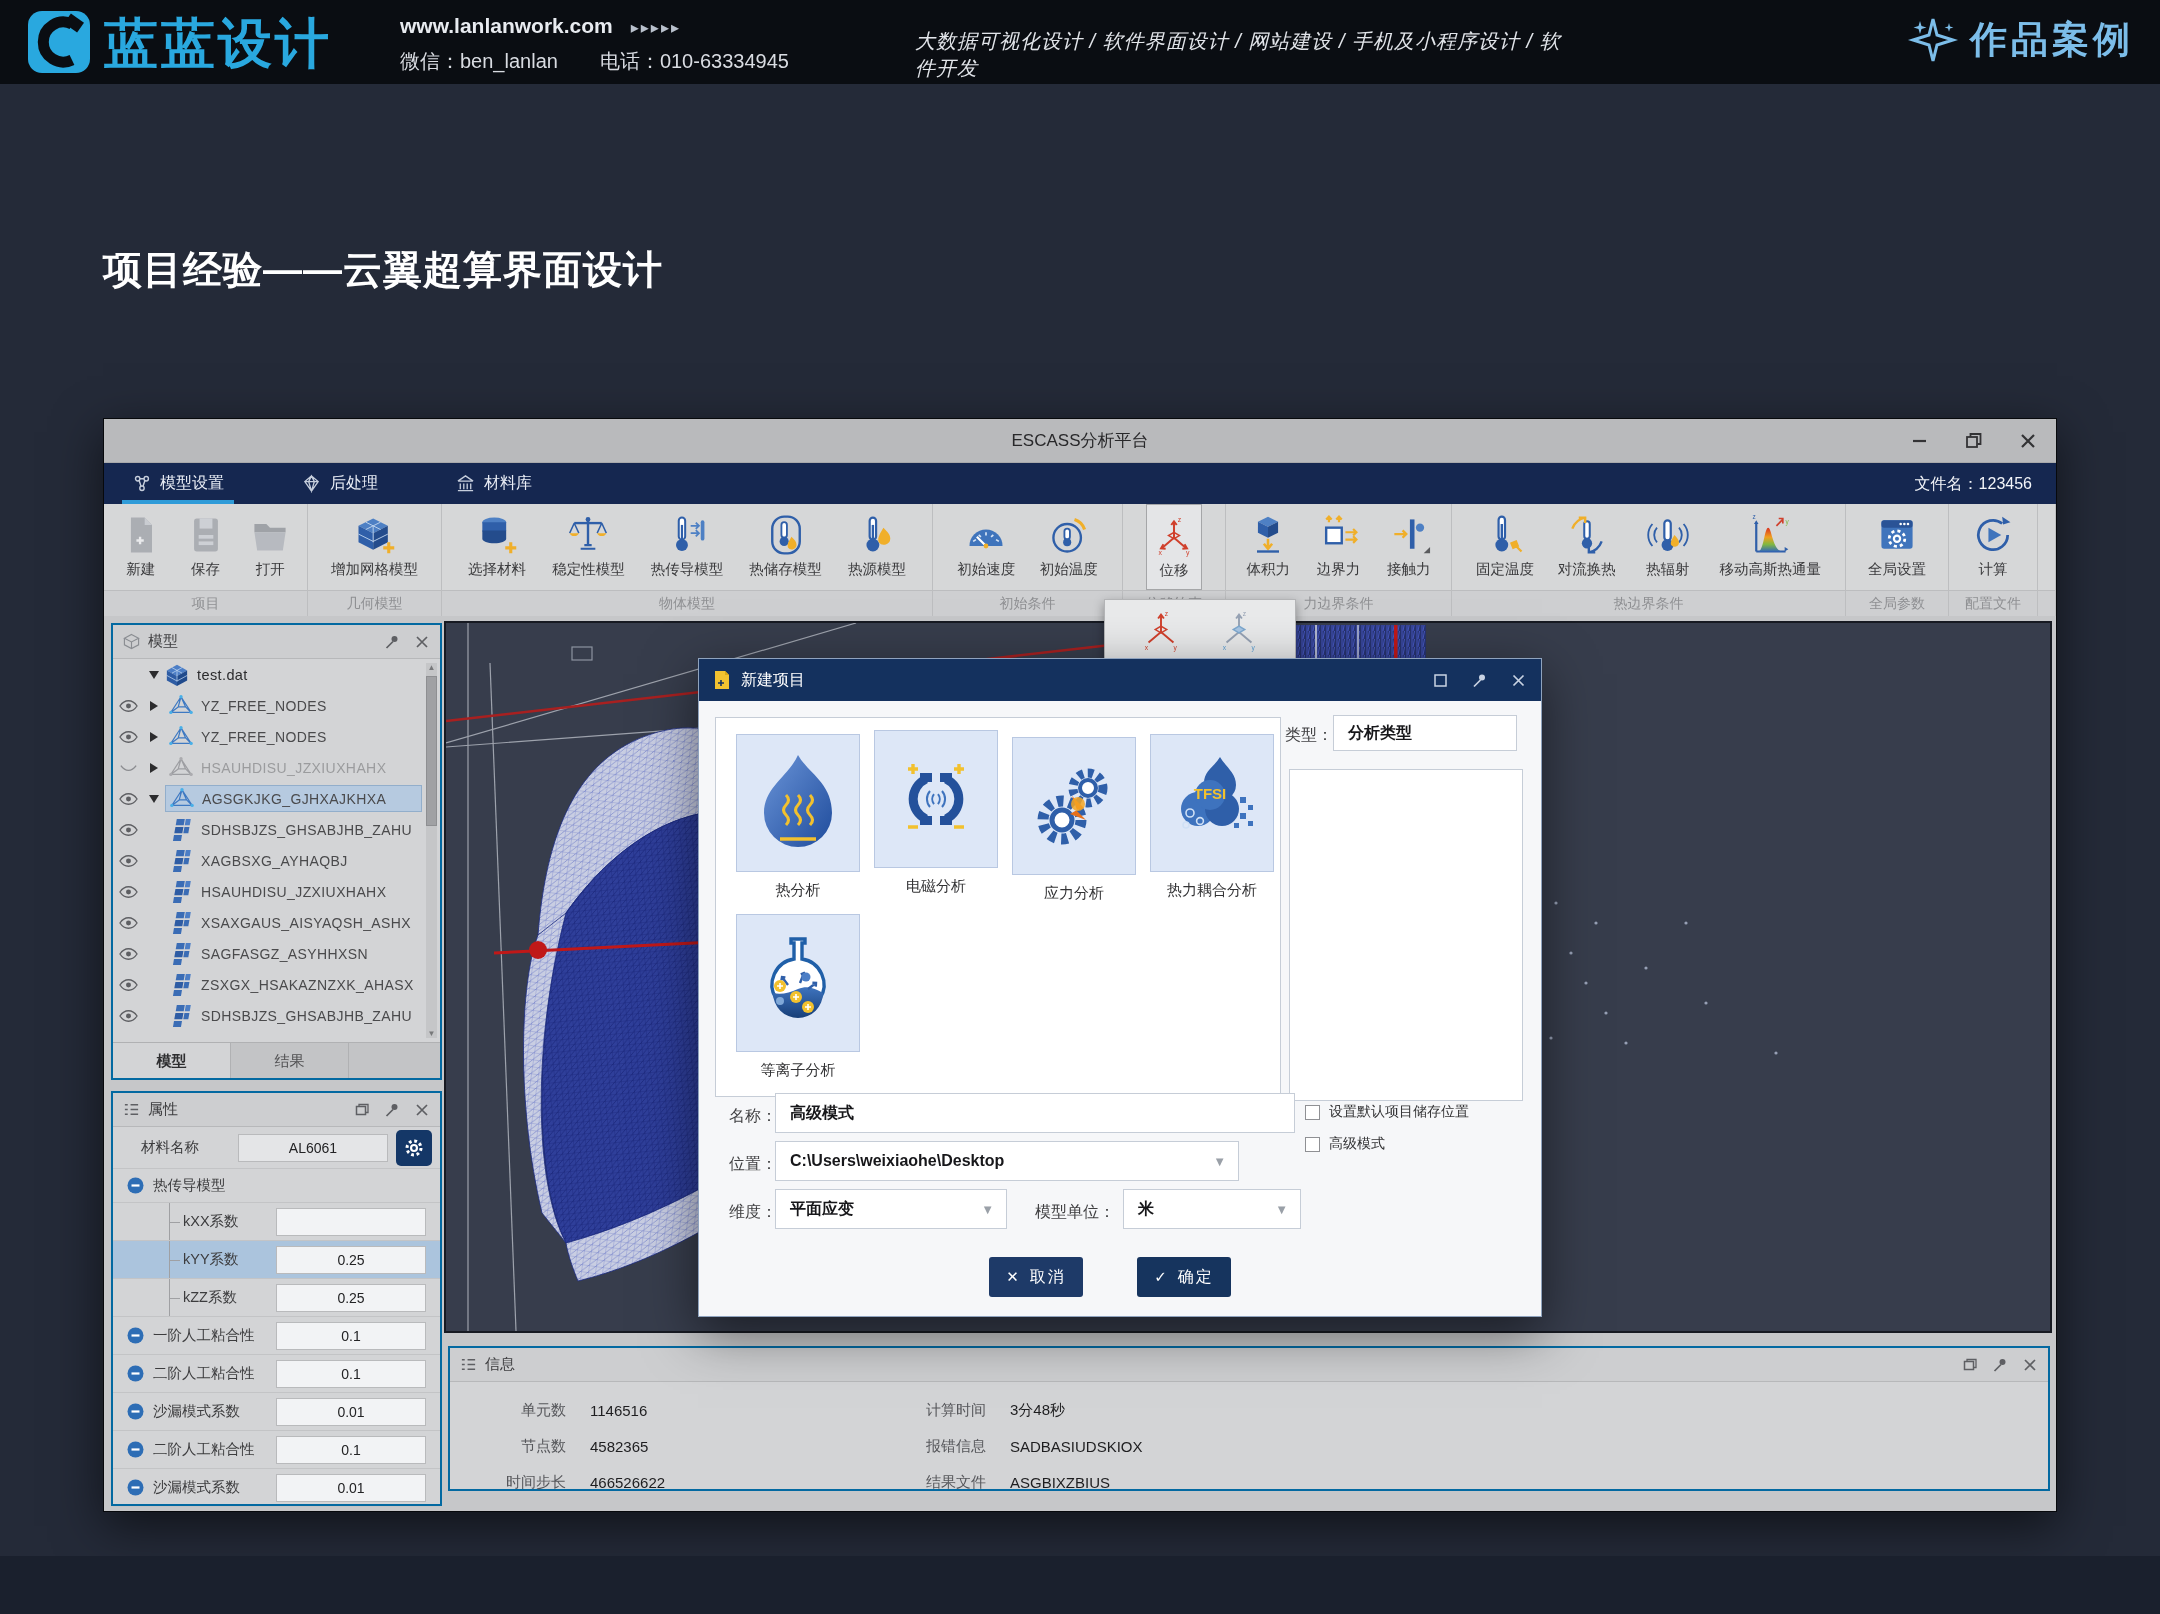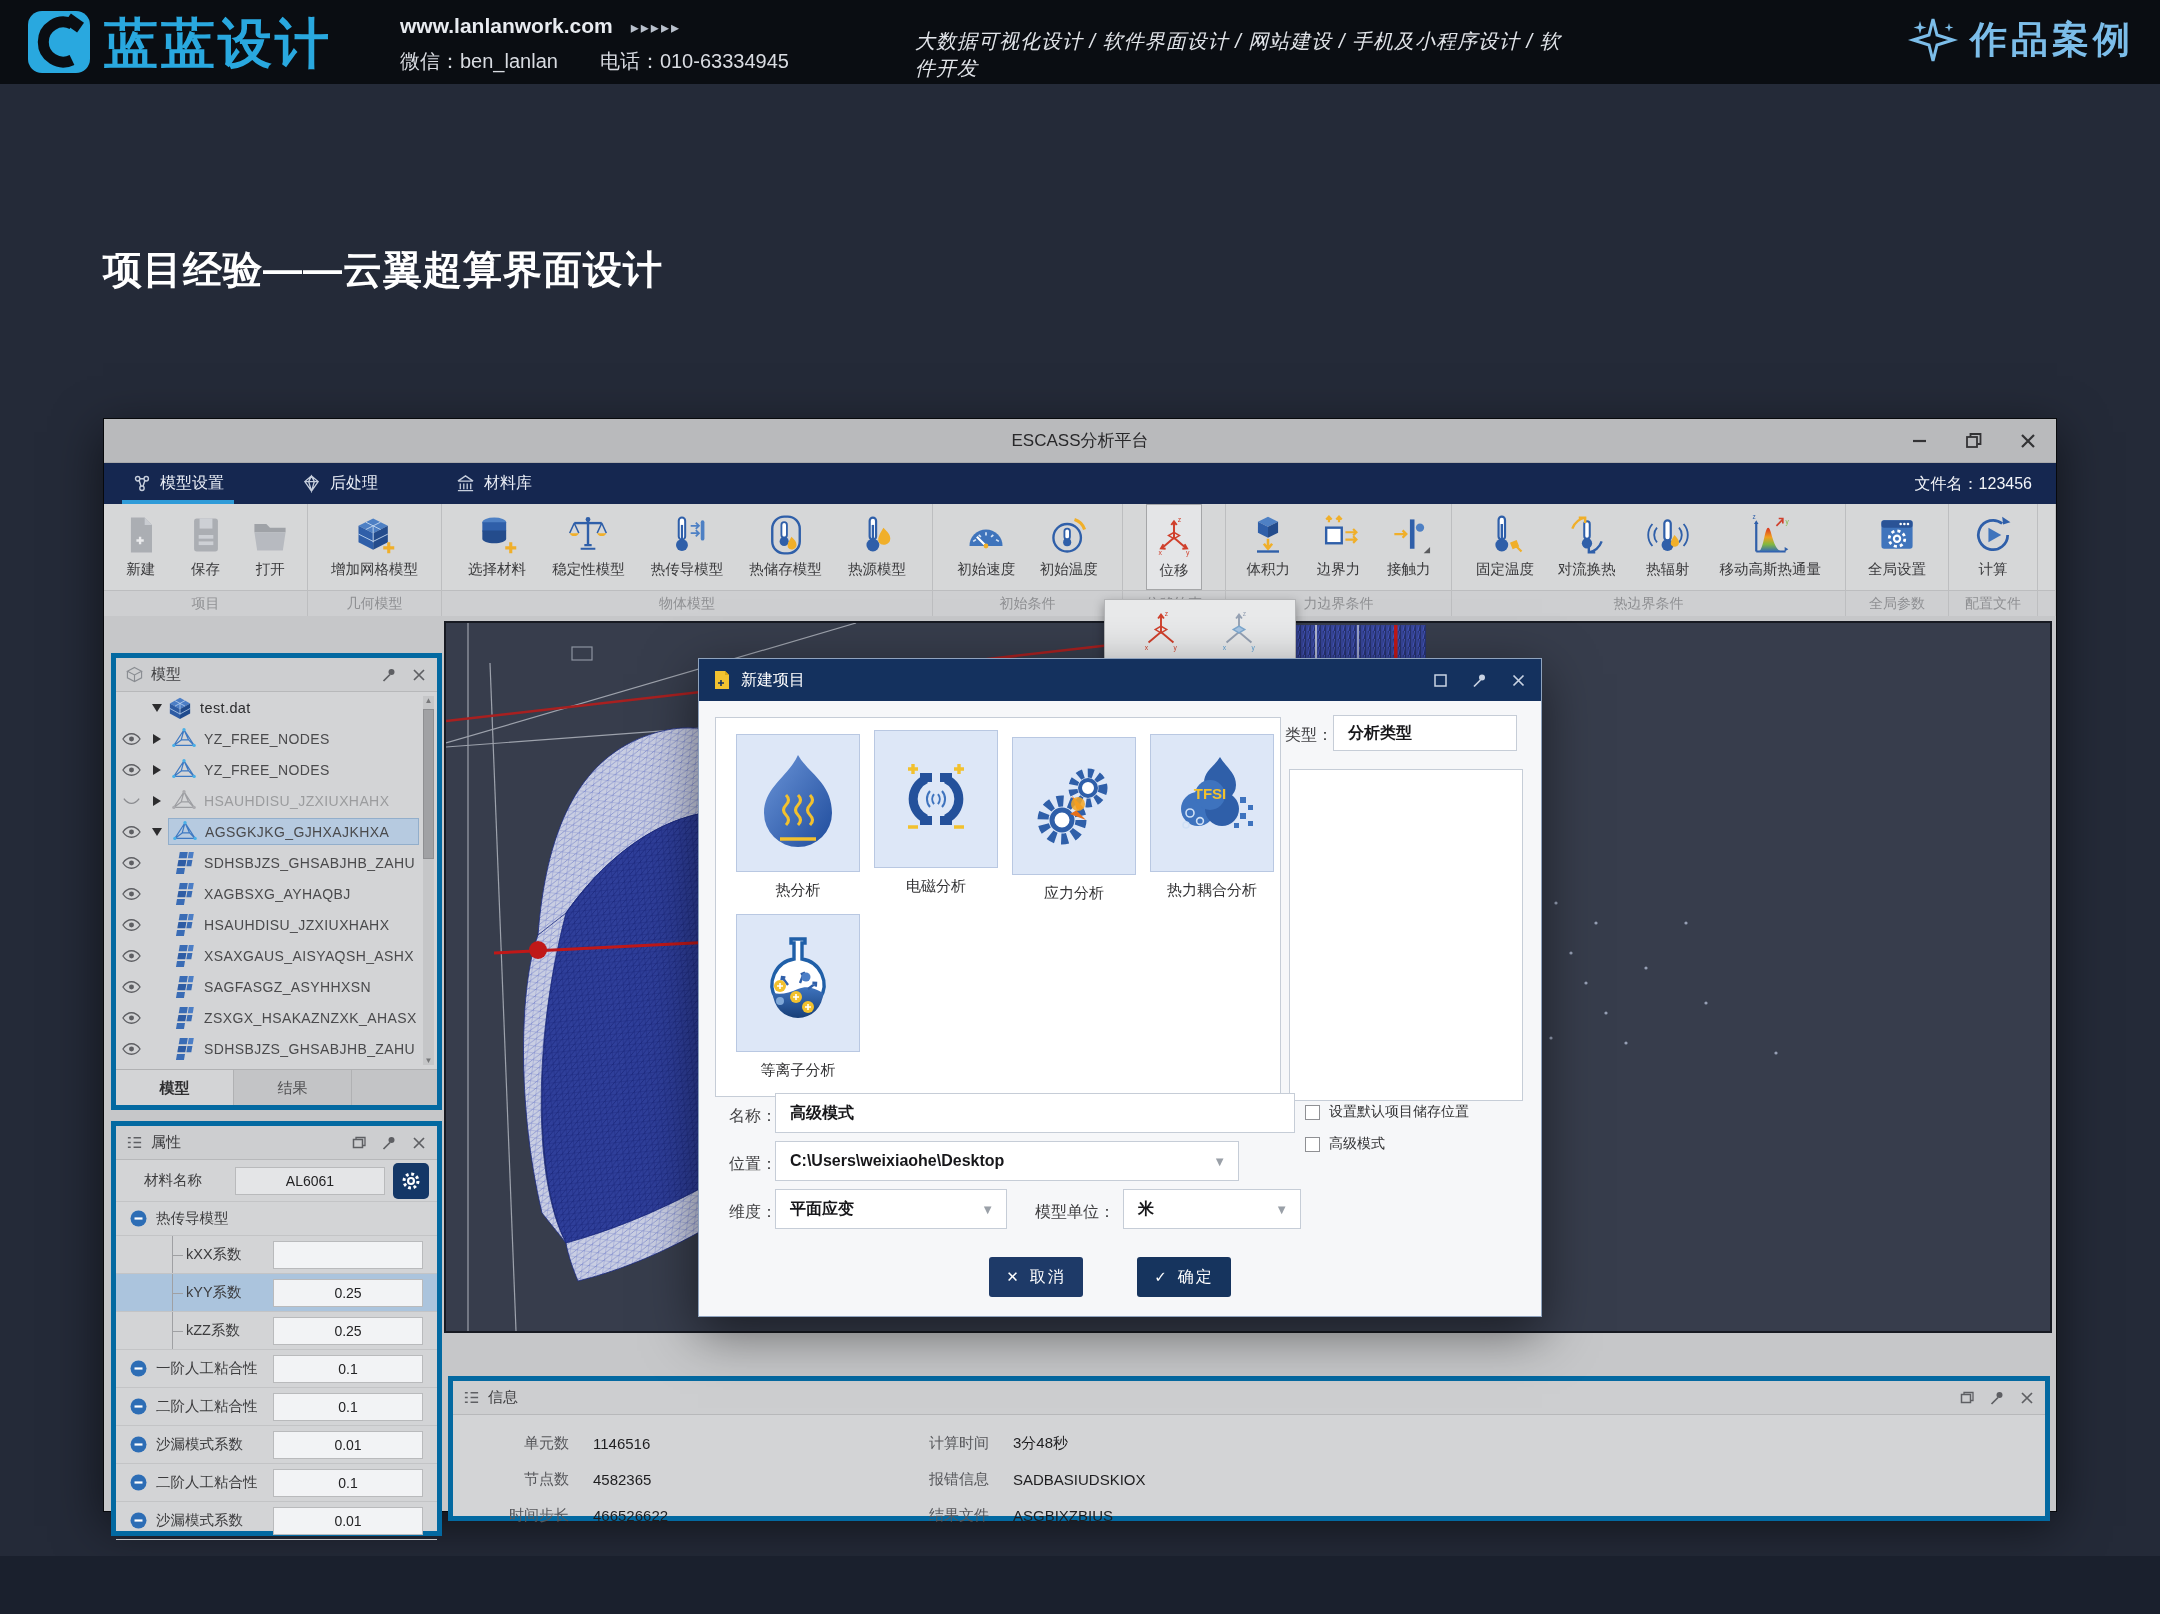"模型" .panel { border: 5px solid #0369a1 -> 2px solid #0369a1; margin-top: 30px -> none }
